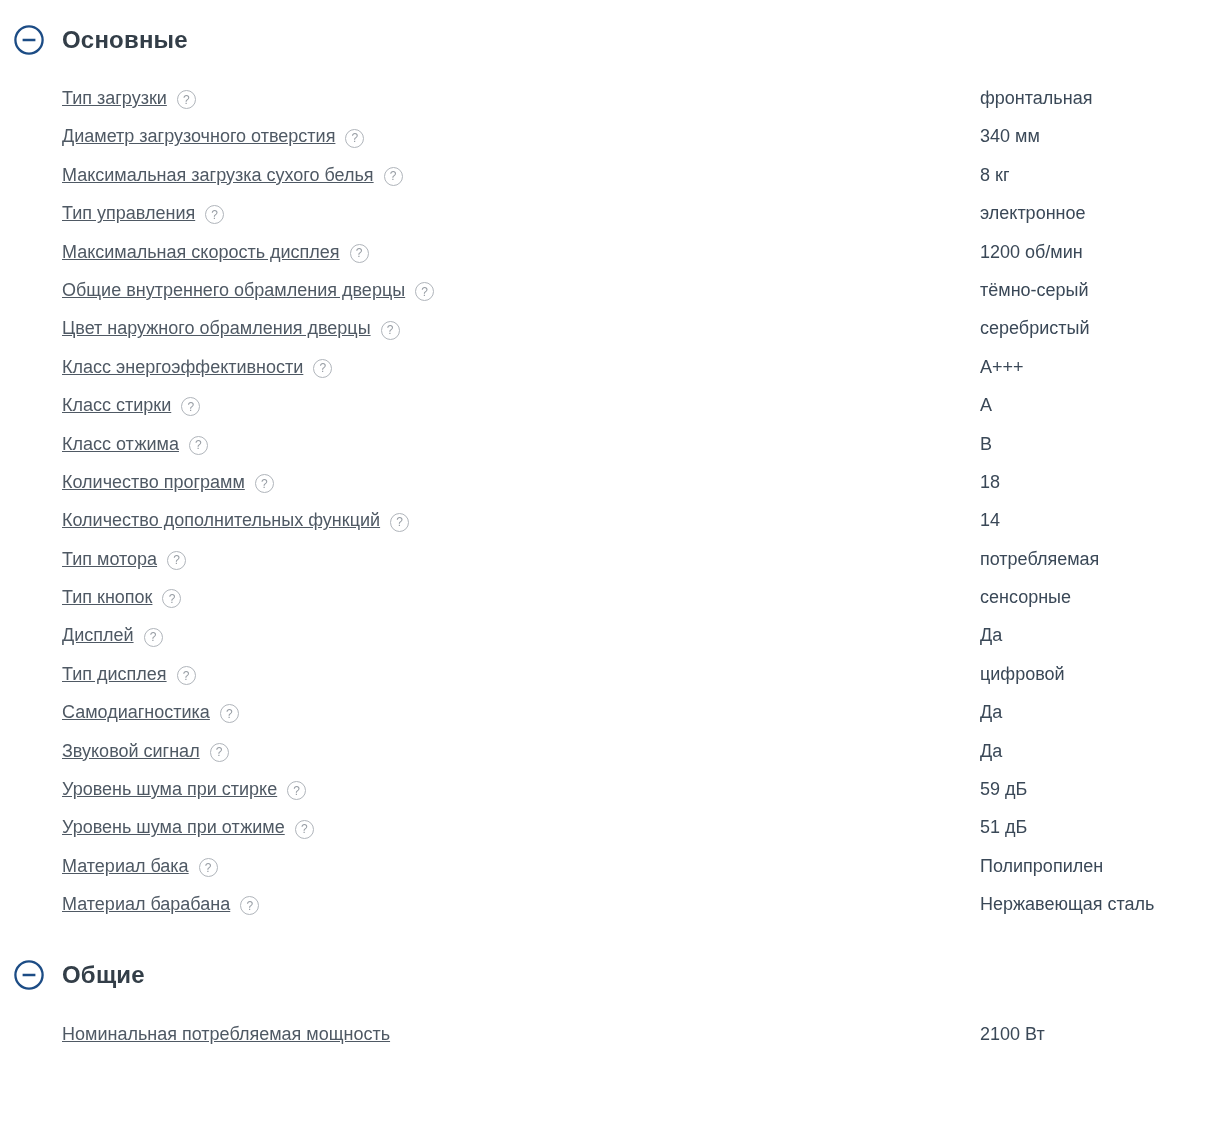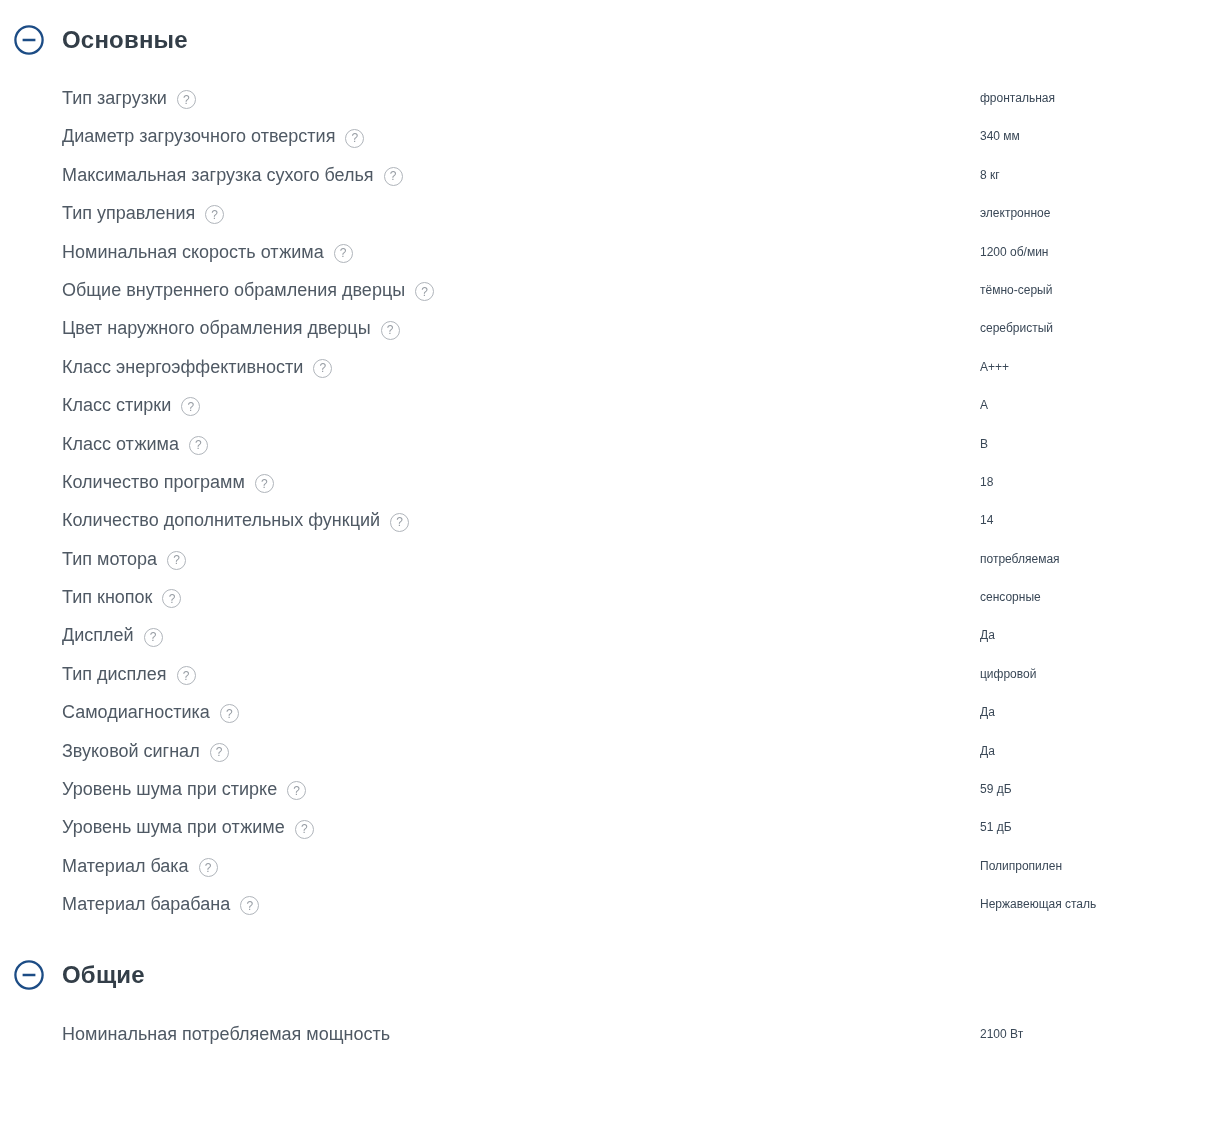"Тип загрузки" .spec-label { text-decoration: none -> underline }
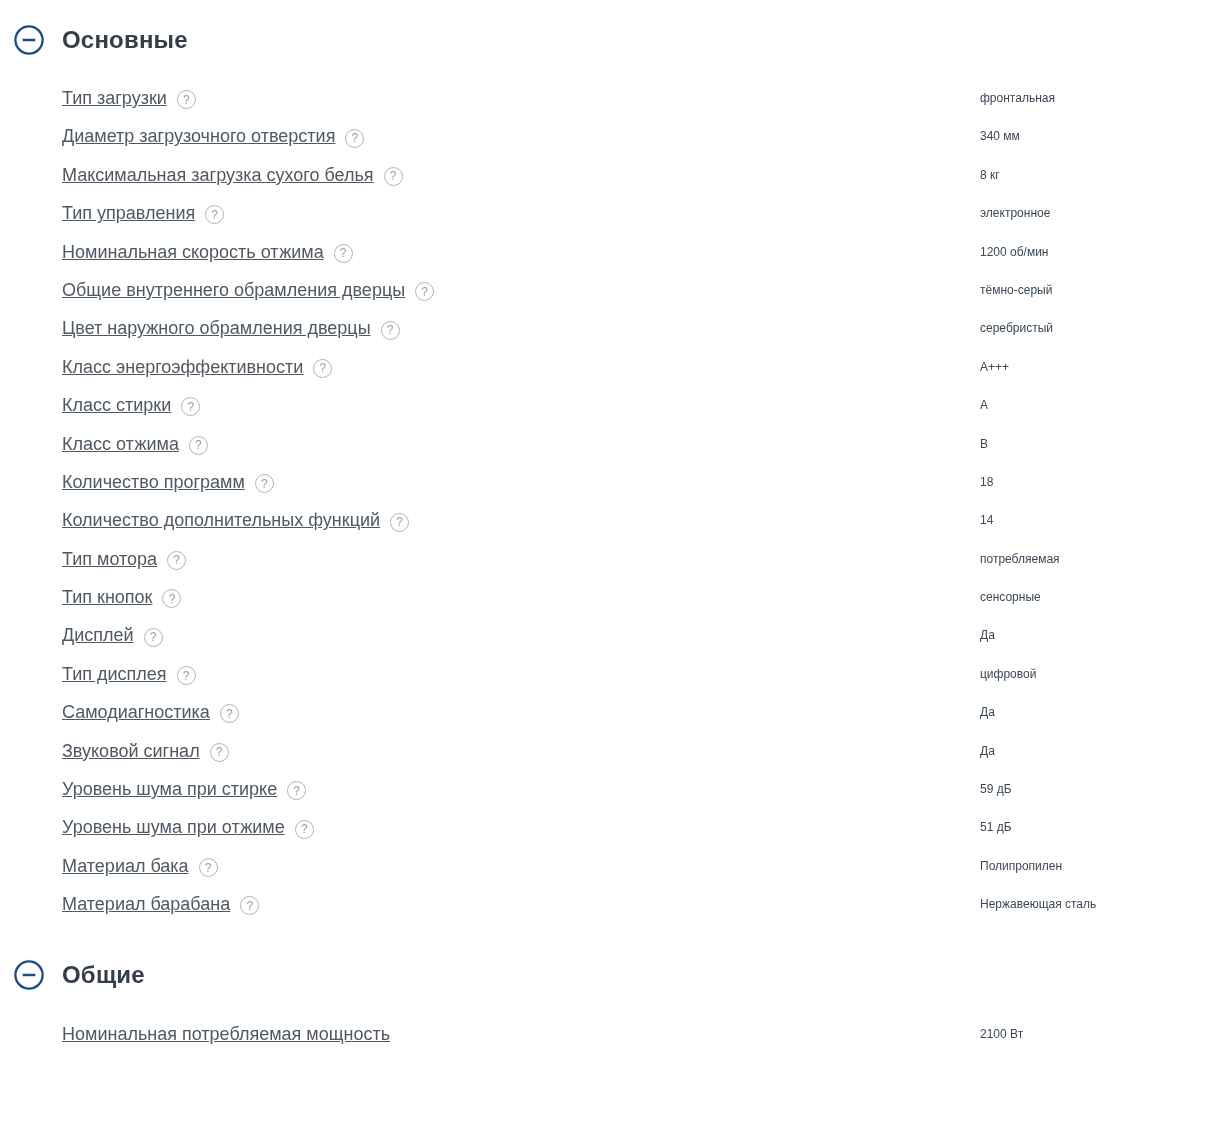"фронтальная" .spec-value { font-size: 12px -> 18px }
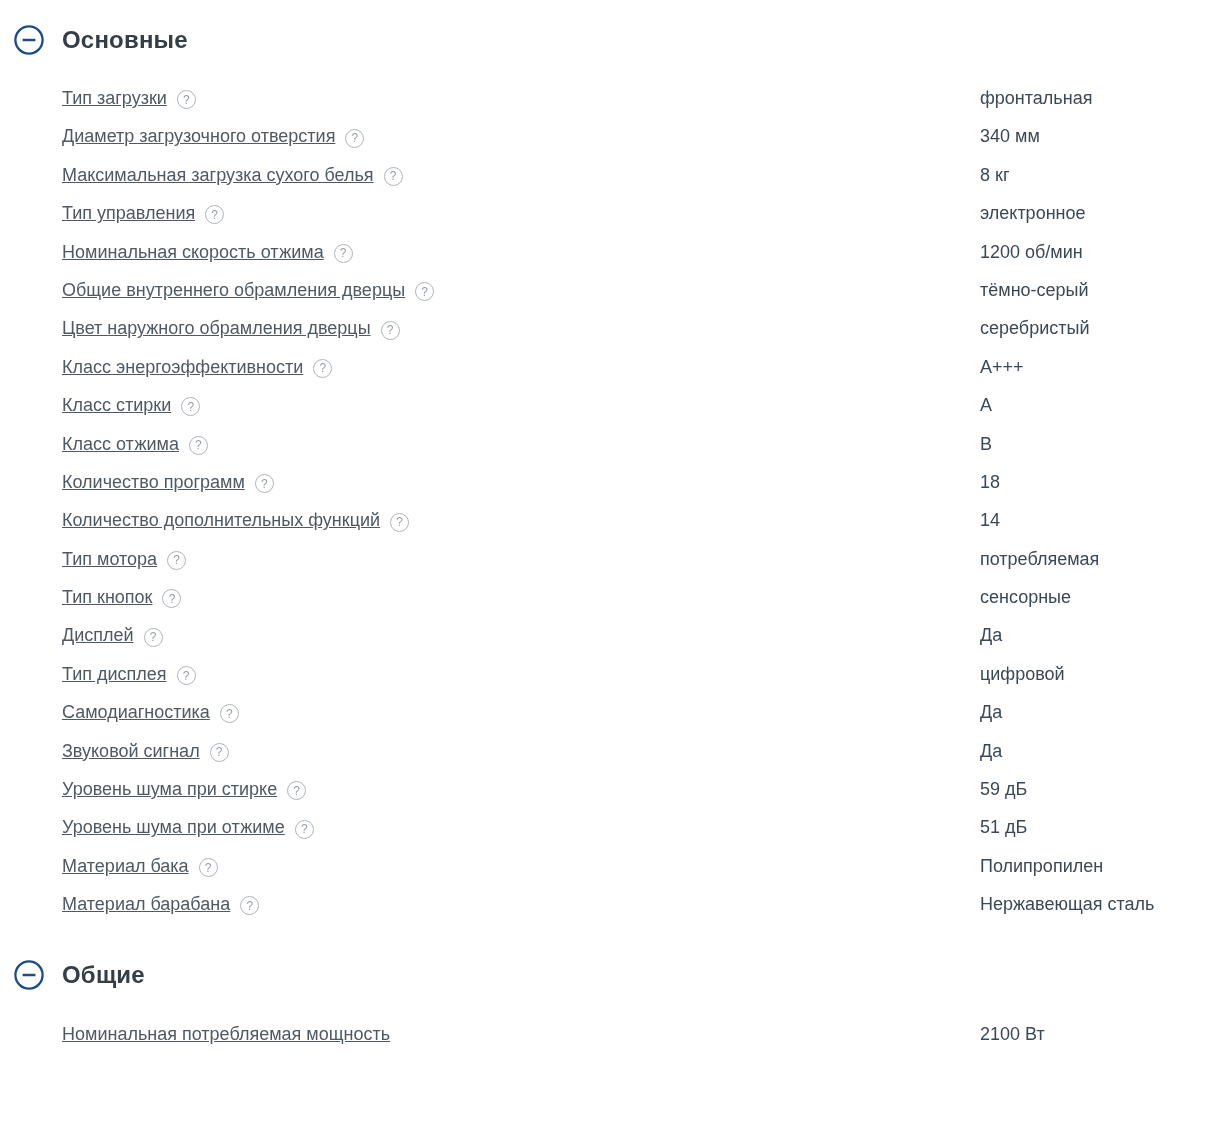"Номинальная скорость отжима" span.spec-label { text: Номинальная скорость отжима -> Максимальная скорость дисплея }
